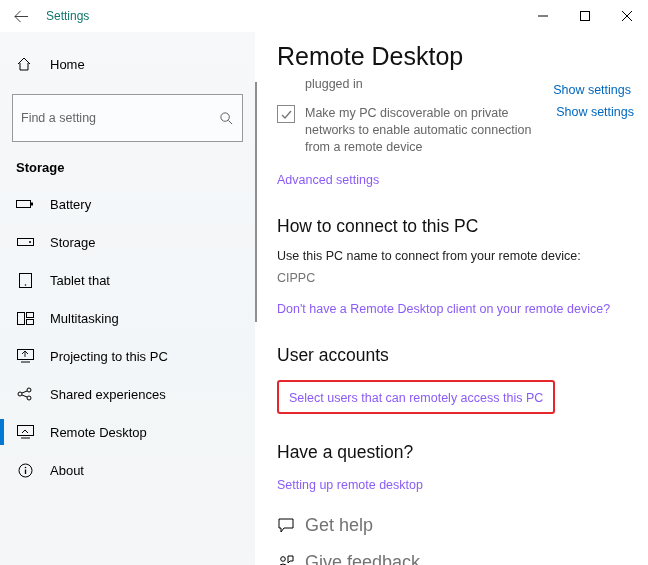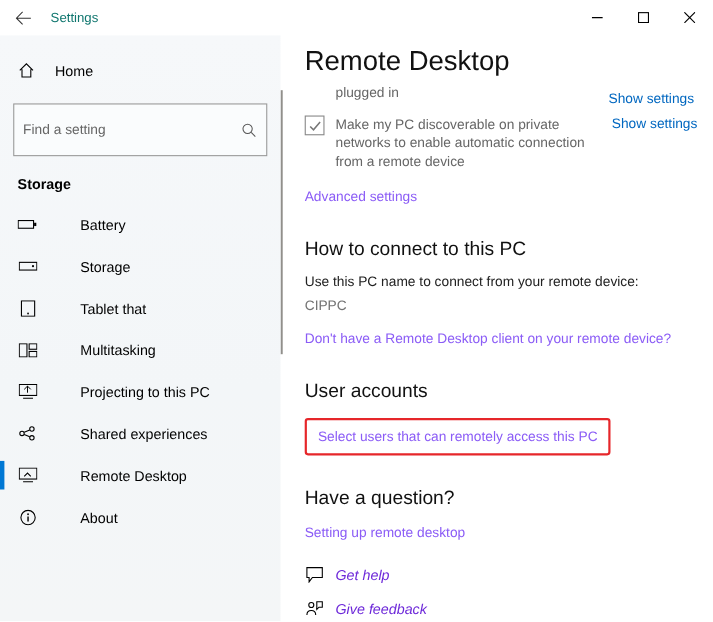"Battery" .nav-item { gap: 23px -> none }
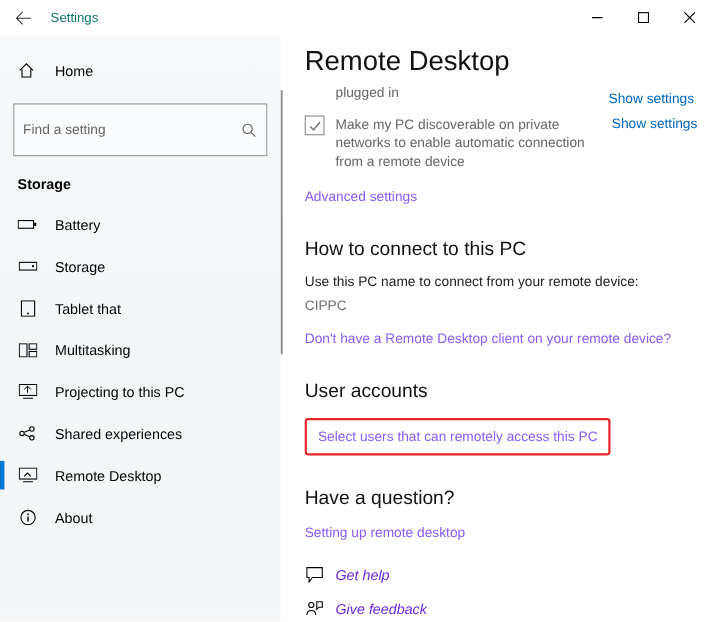"Get help" .help-row .label { color: #6d28d9 -> #737373; font-size: 13px -> 18px; font-style: italic -> none }
